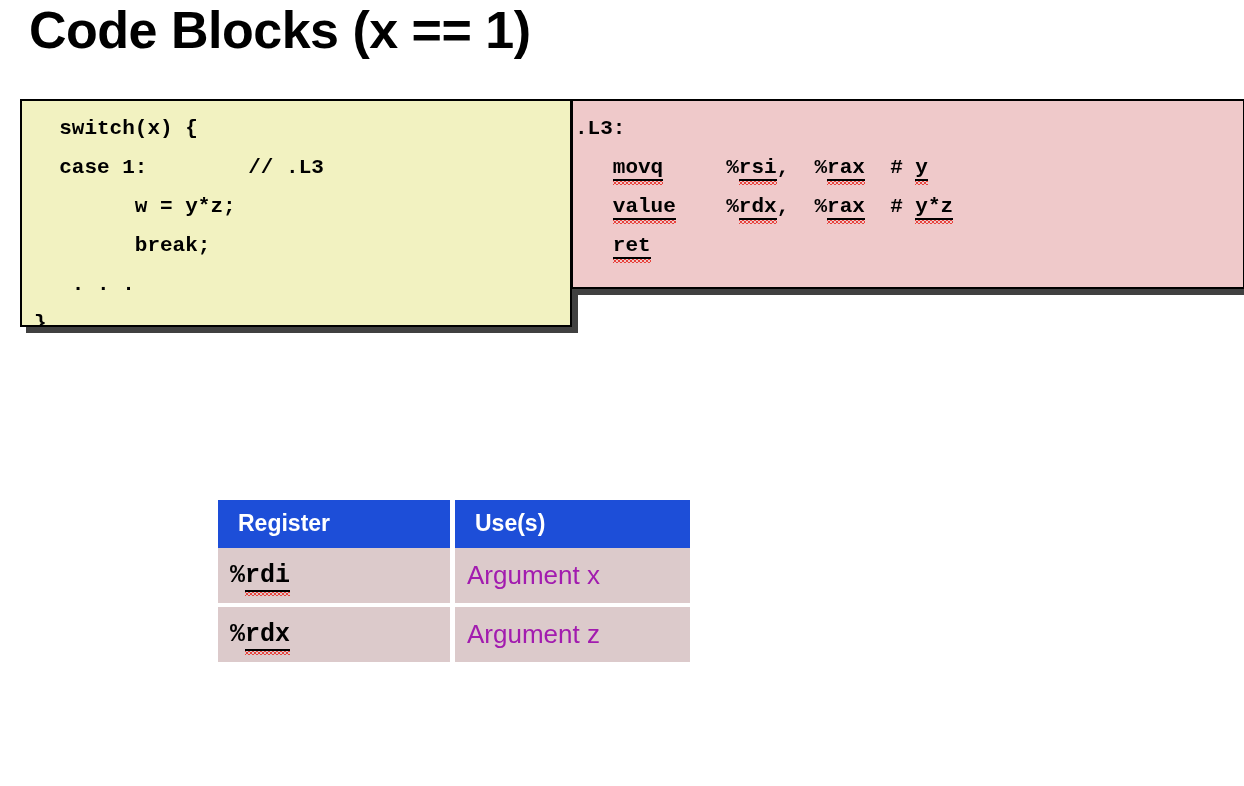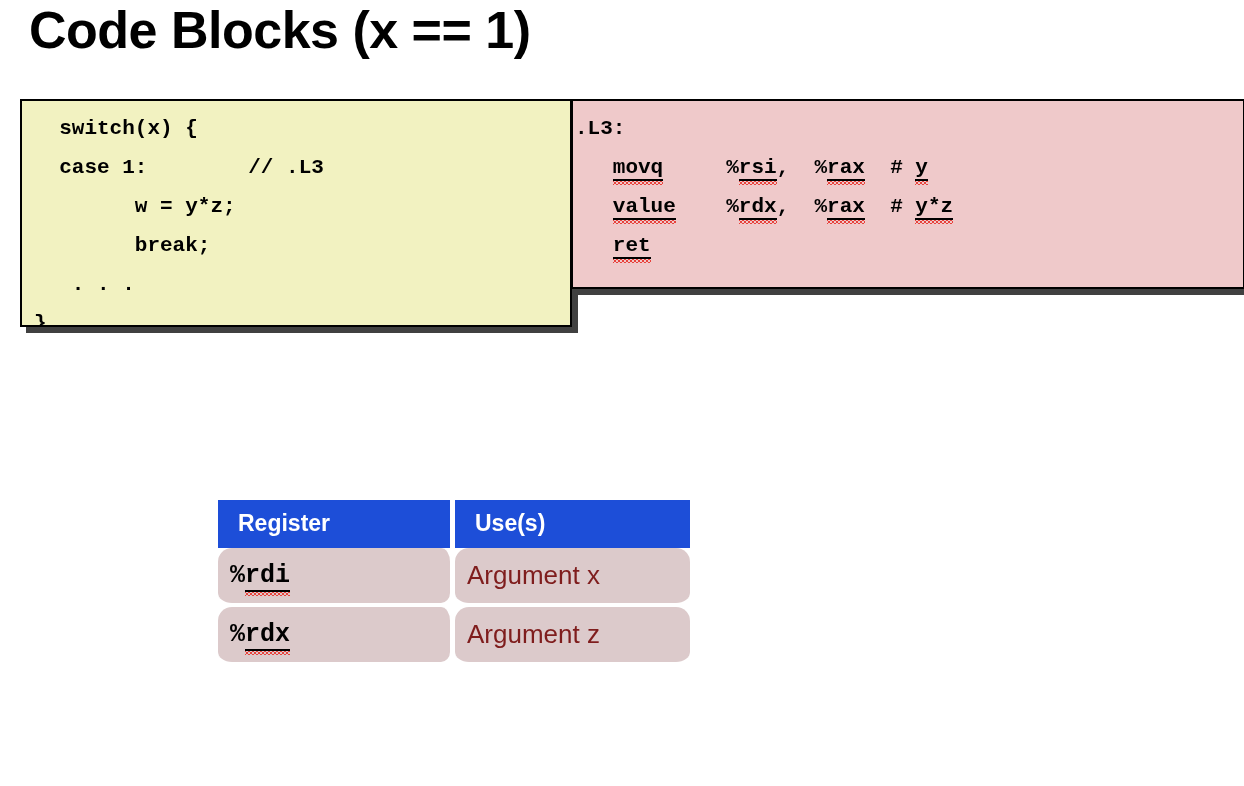"%rdi" #register-table tr.row-dark td { border-radius: 14px -> none }
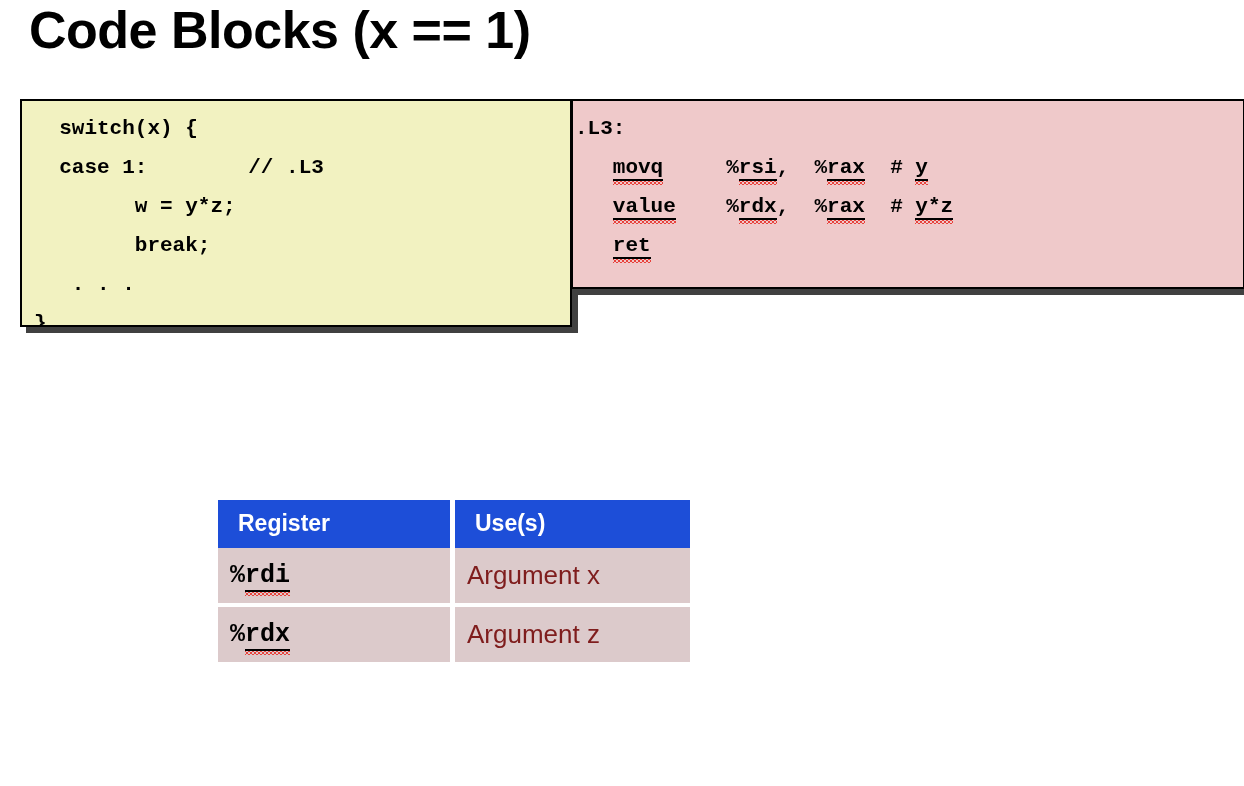"Argument" .cell-use { color: #7f1d1d -> #a21caf }
